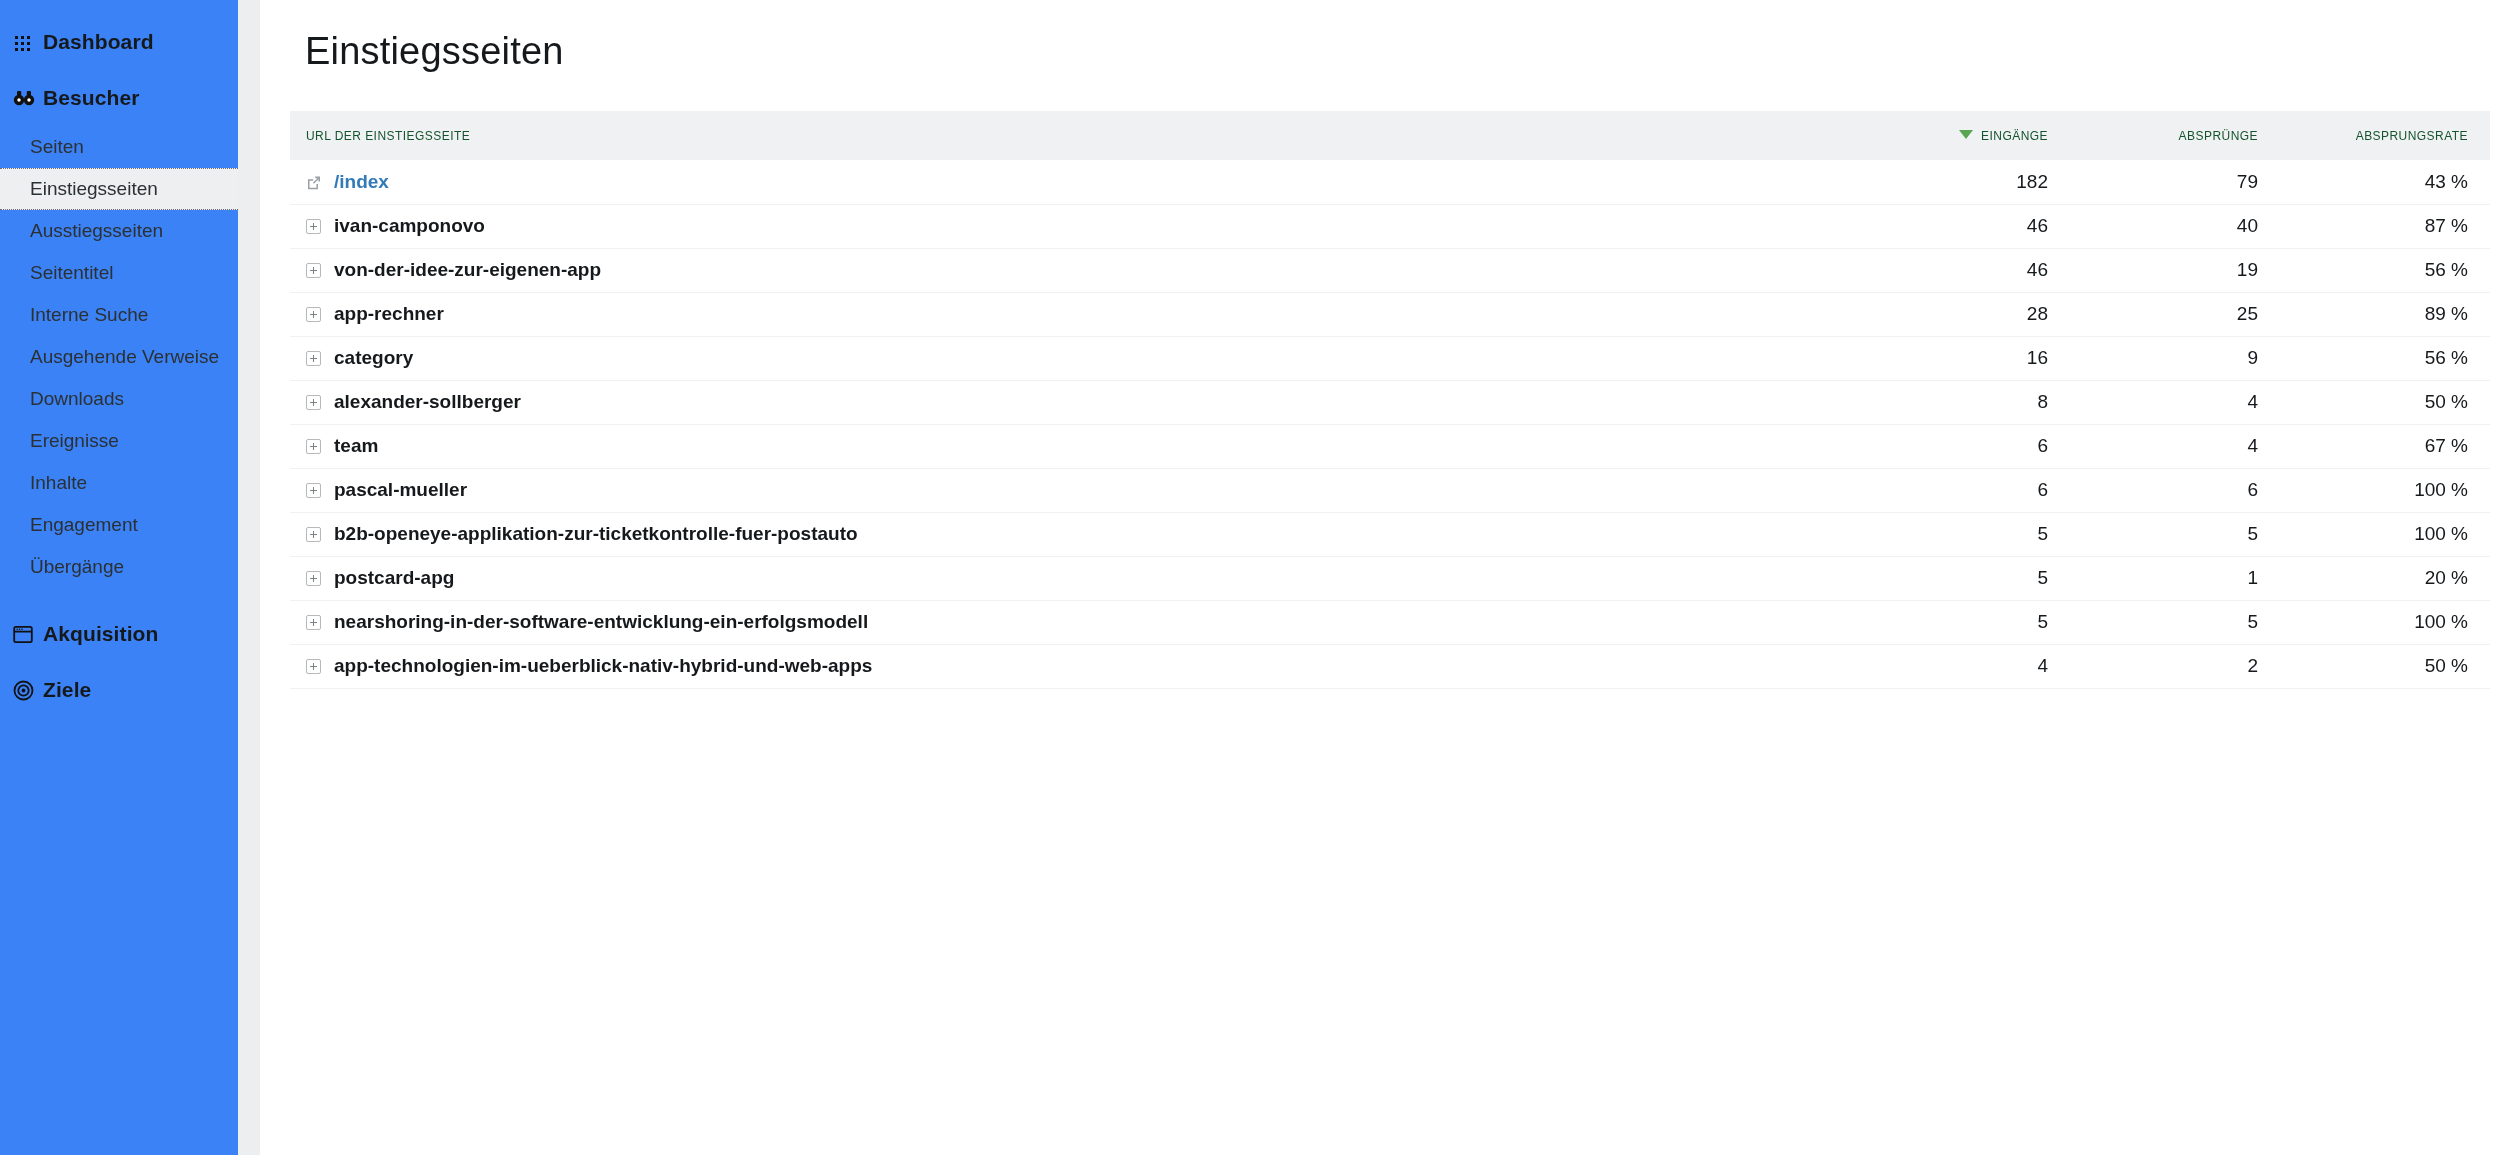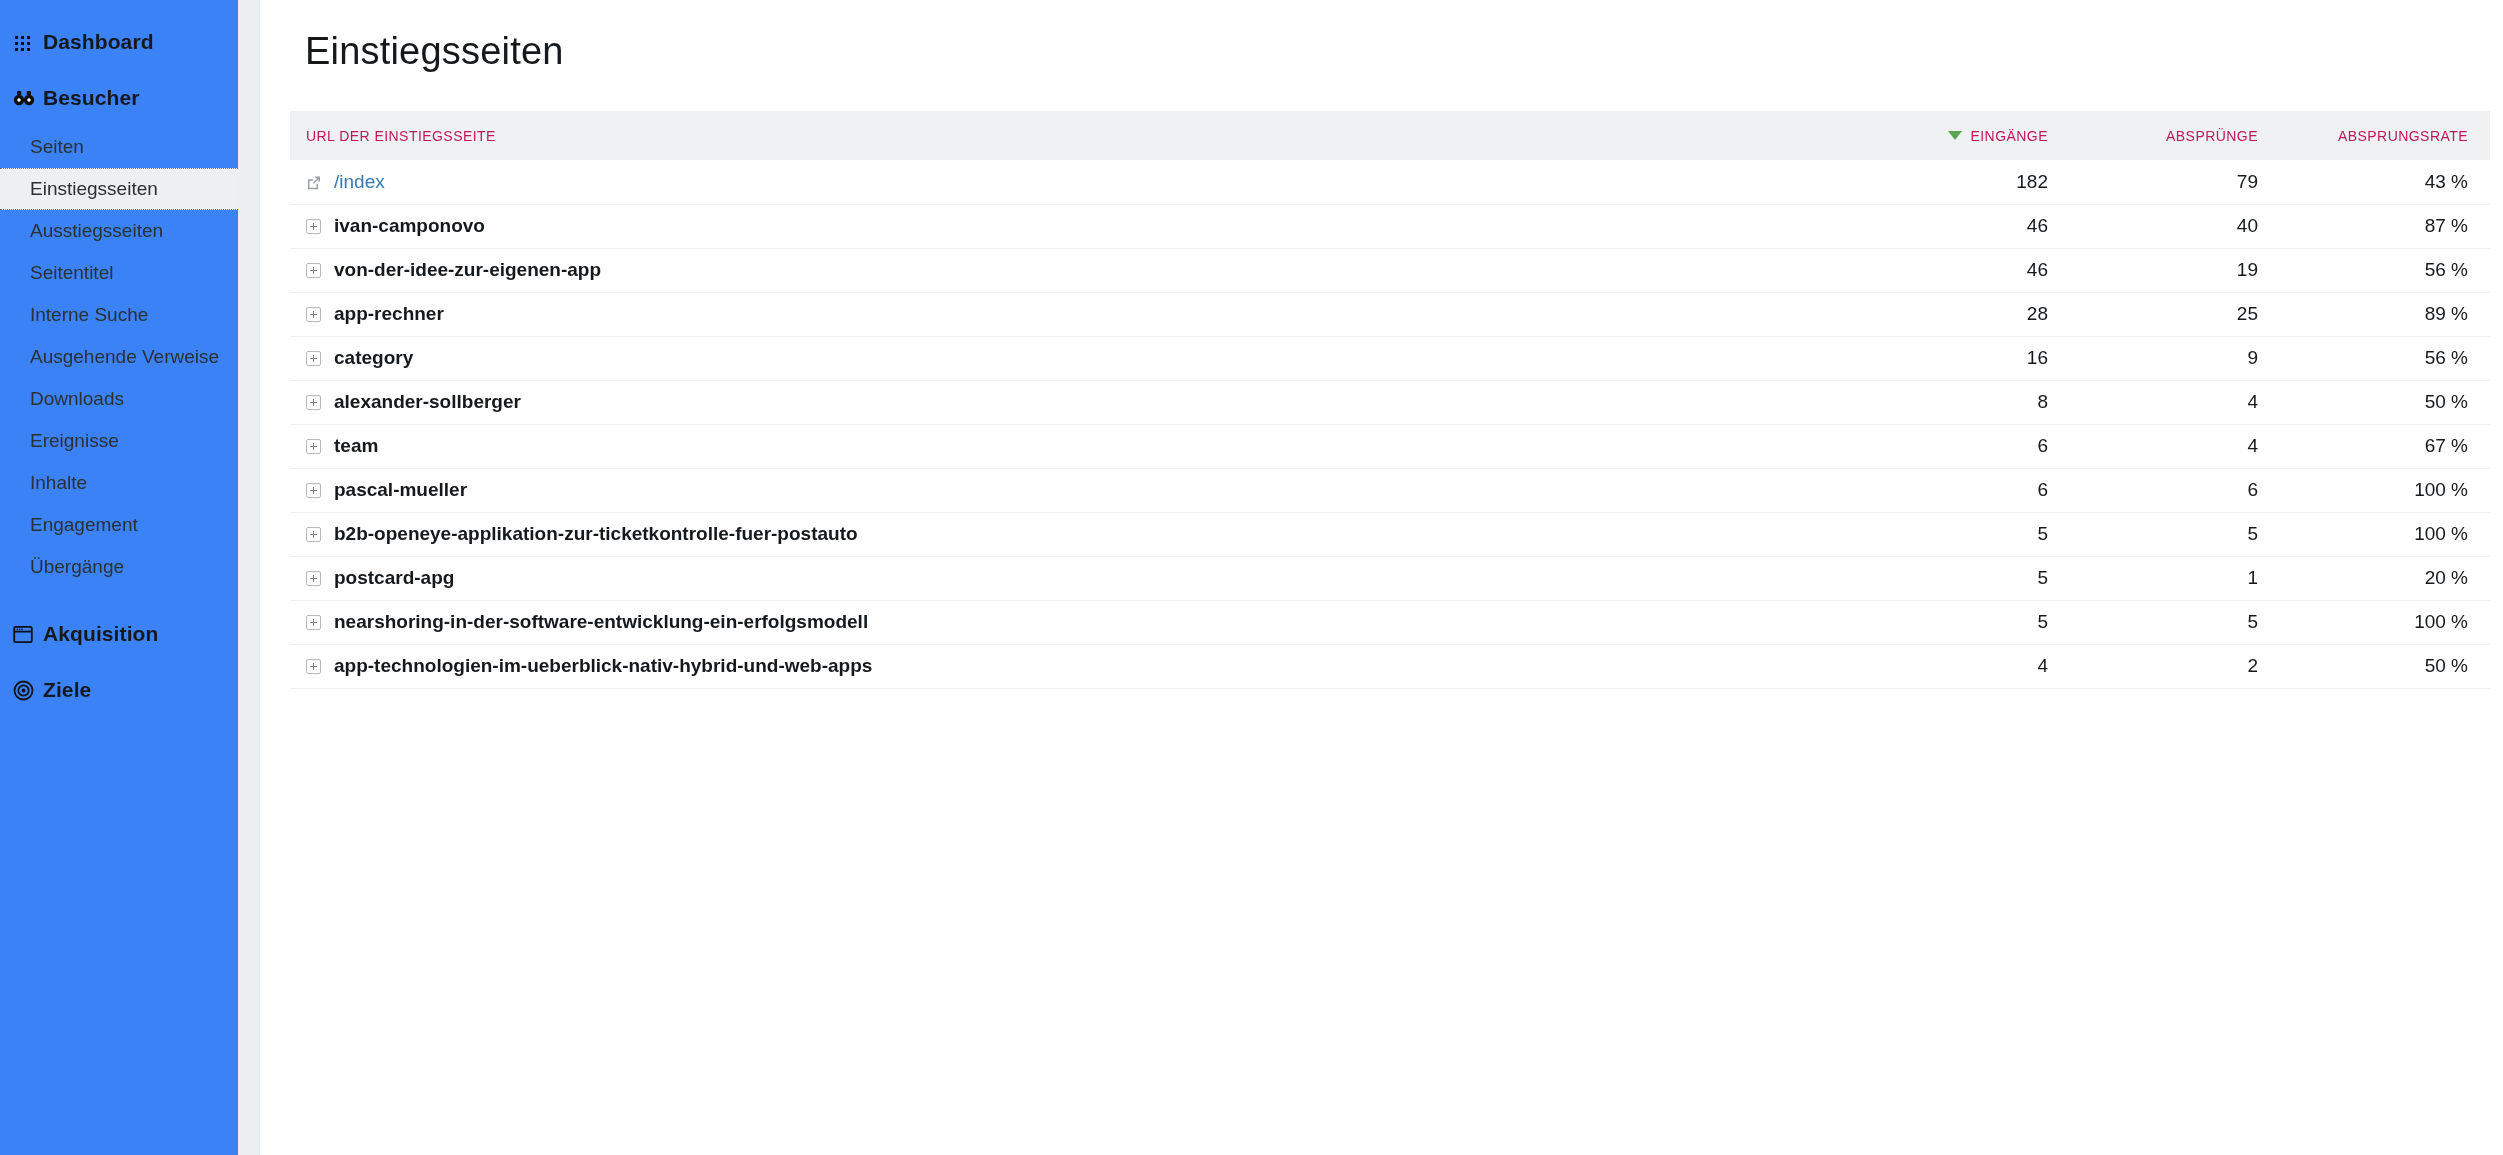"URL DER EINSTIEGSSEITE" table.dt thead th { color: #be185d -> #14532d; font-size: 14px -> 12px }
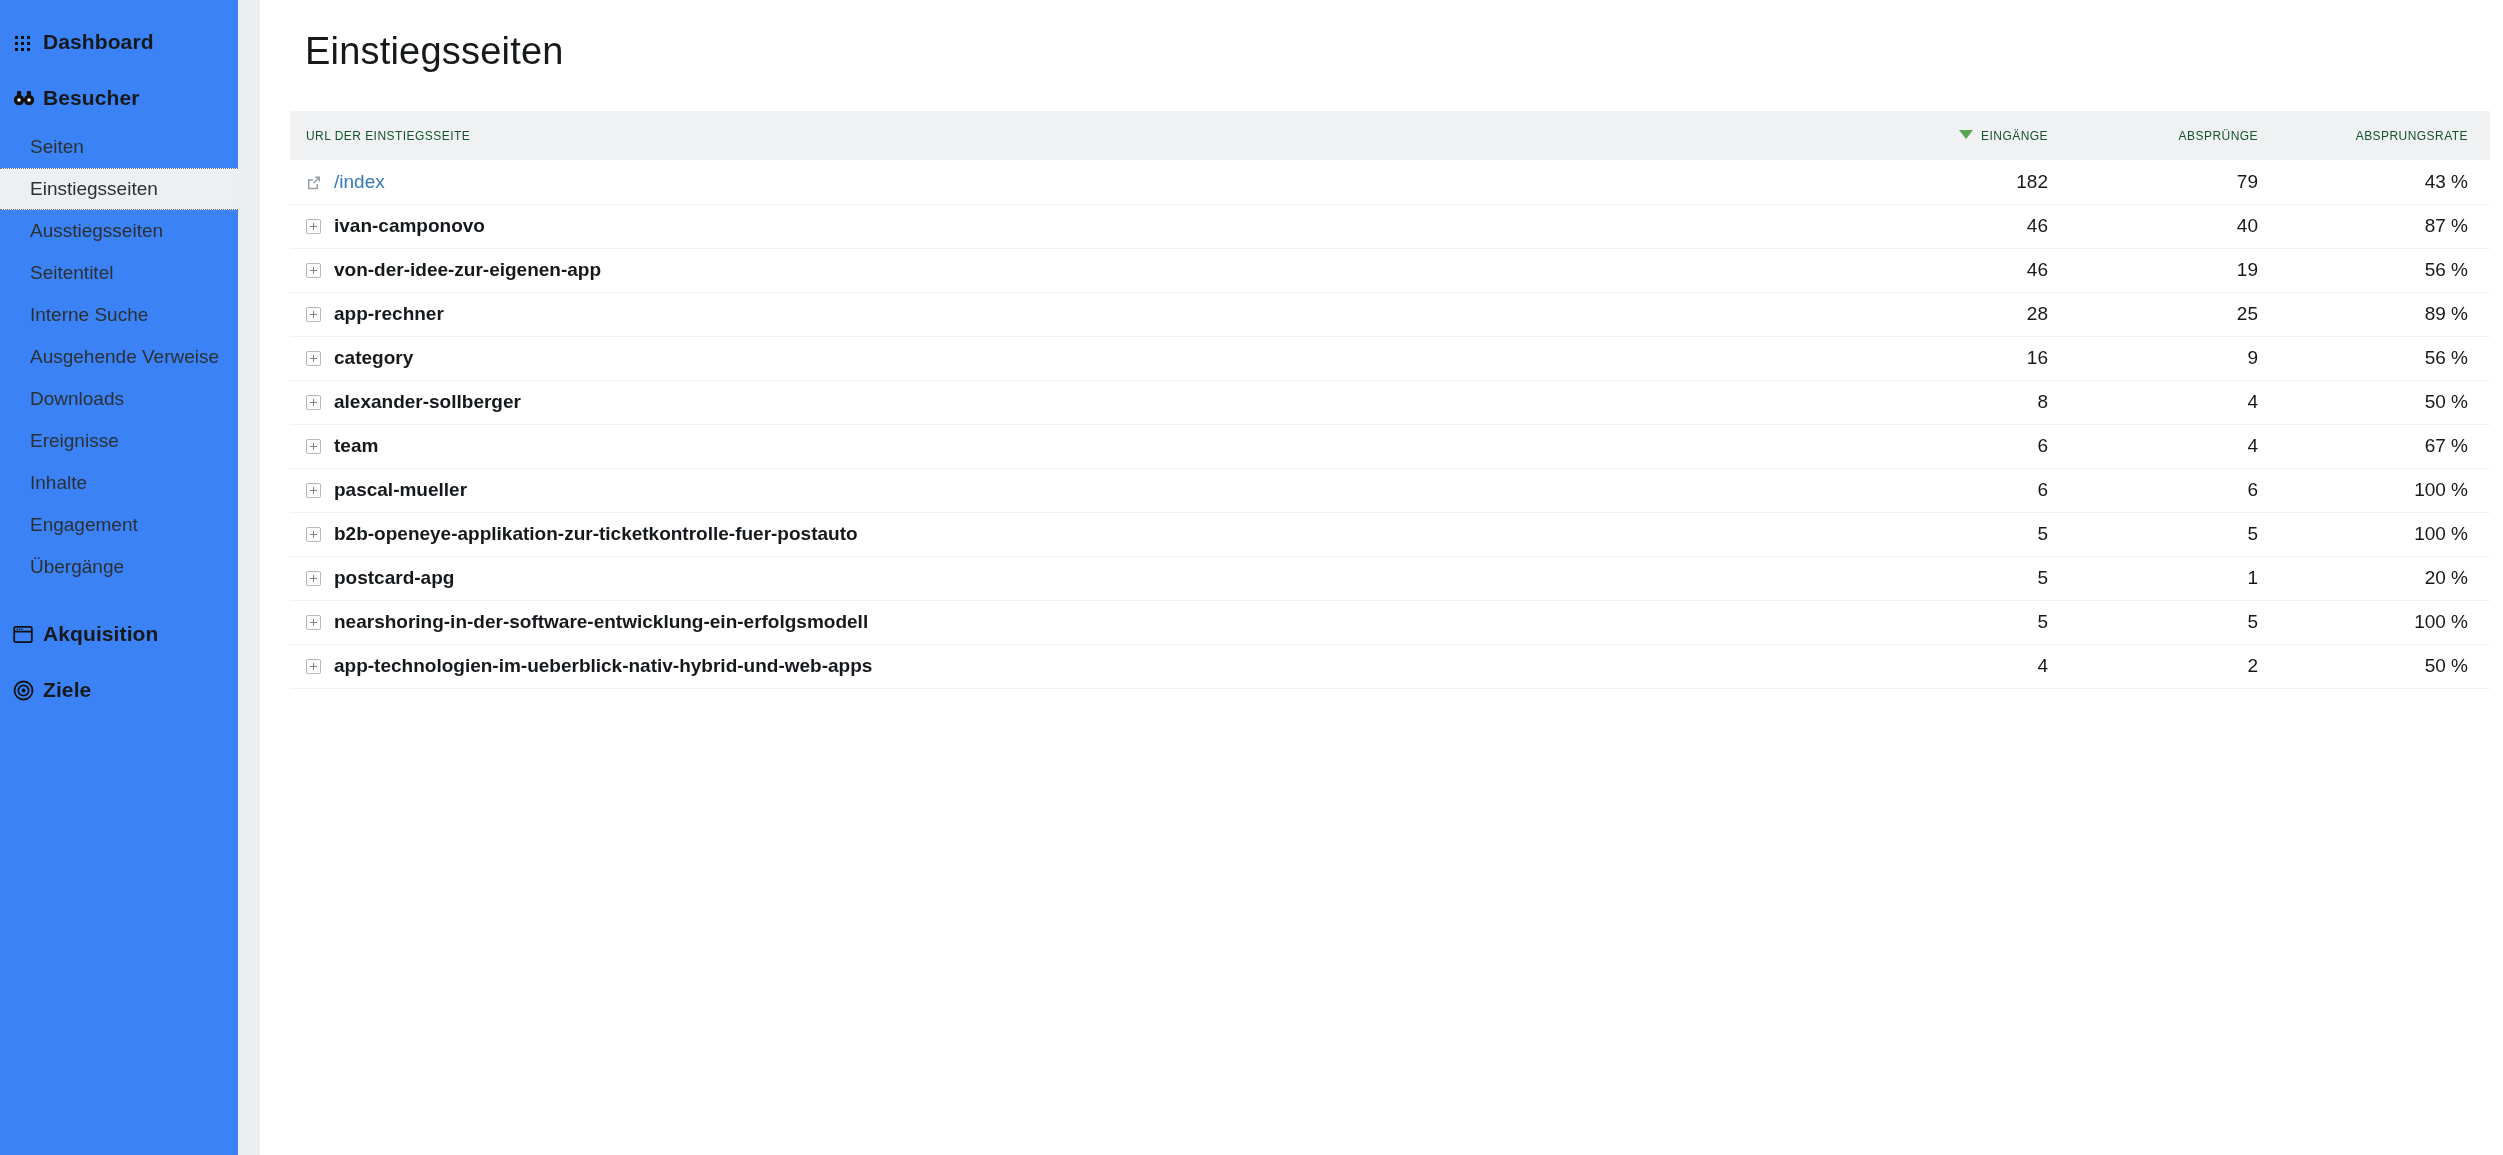"/index" .row-link { font-weight: normal -> bold }
